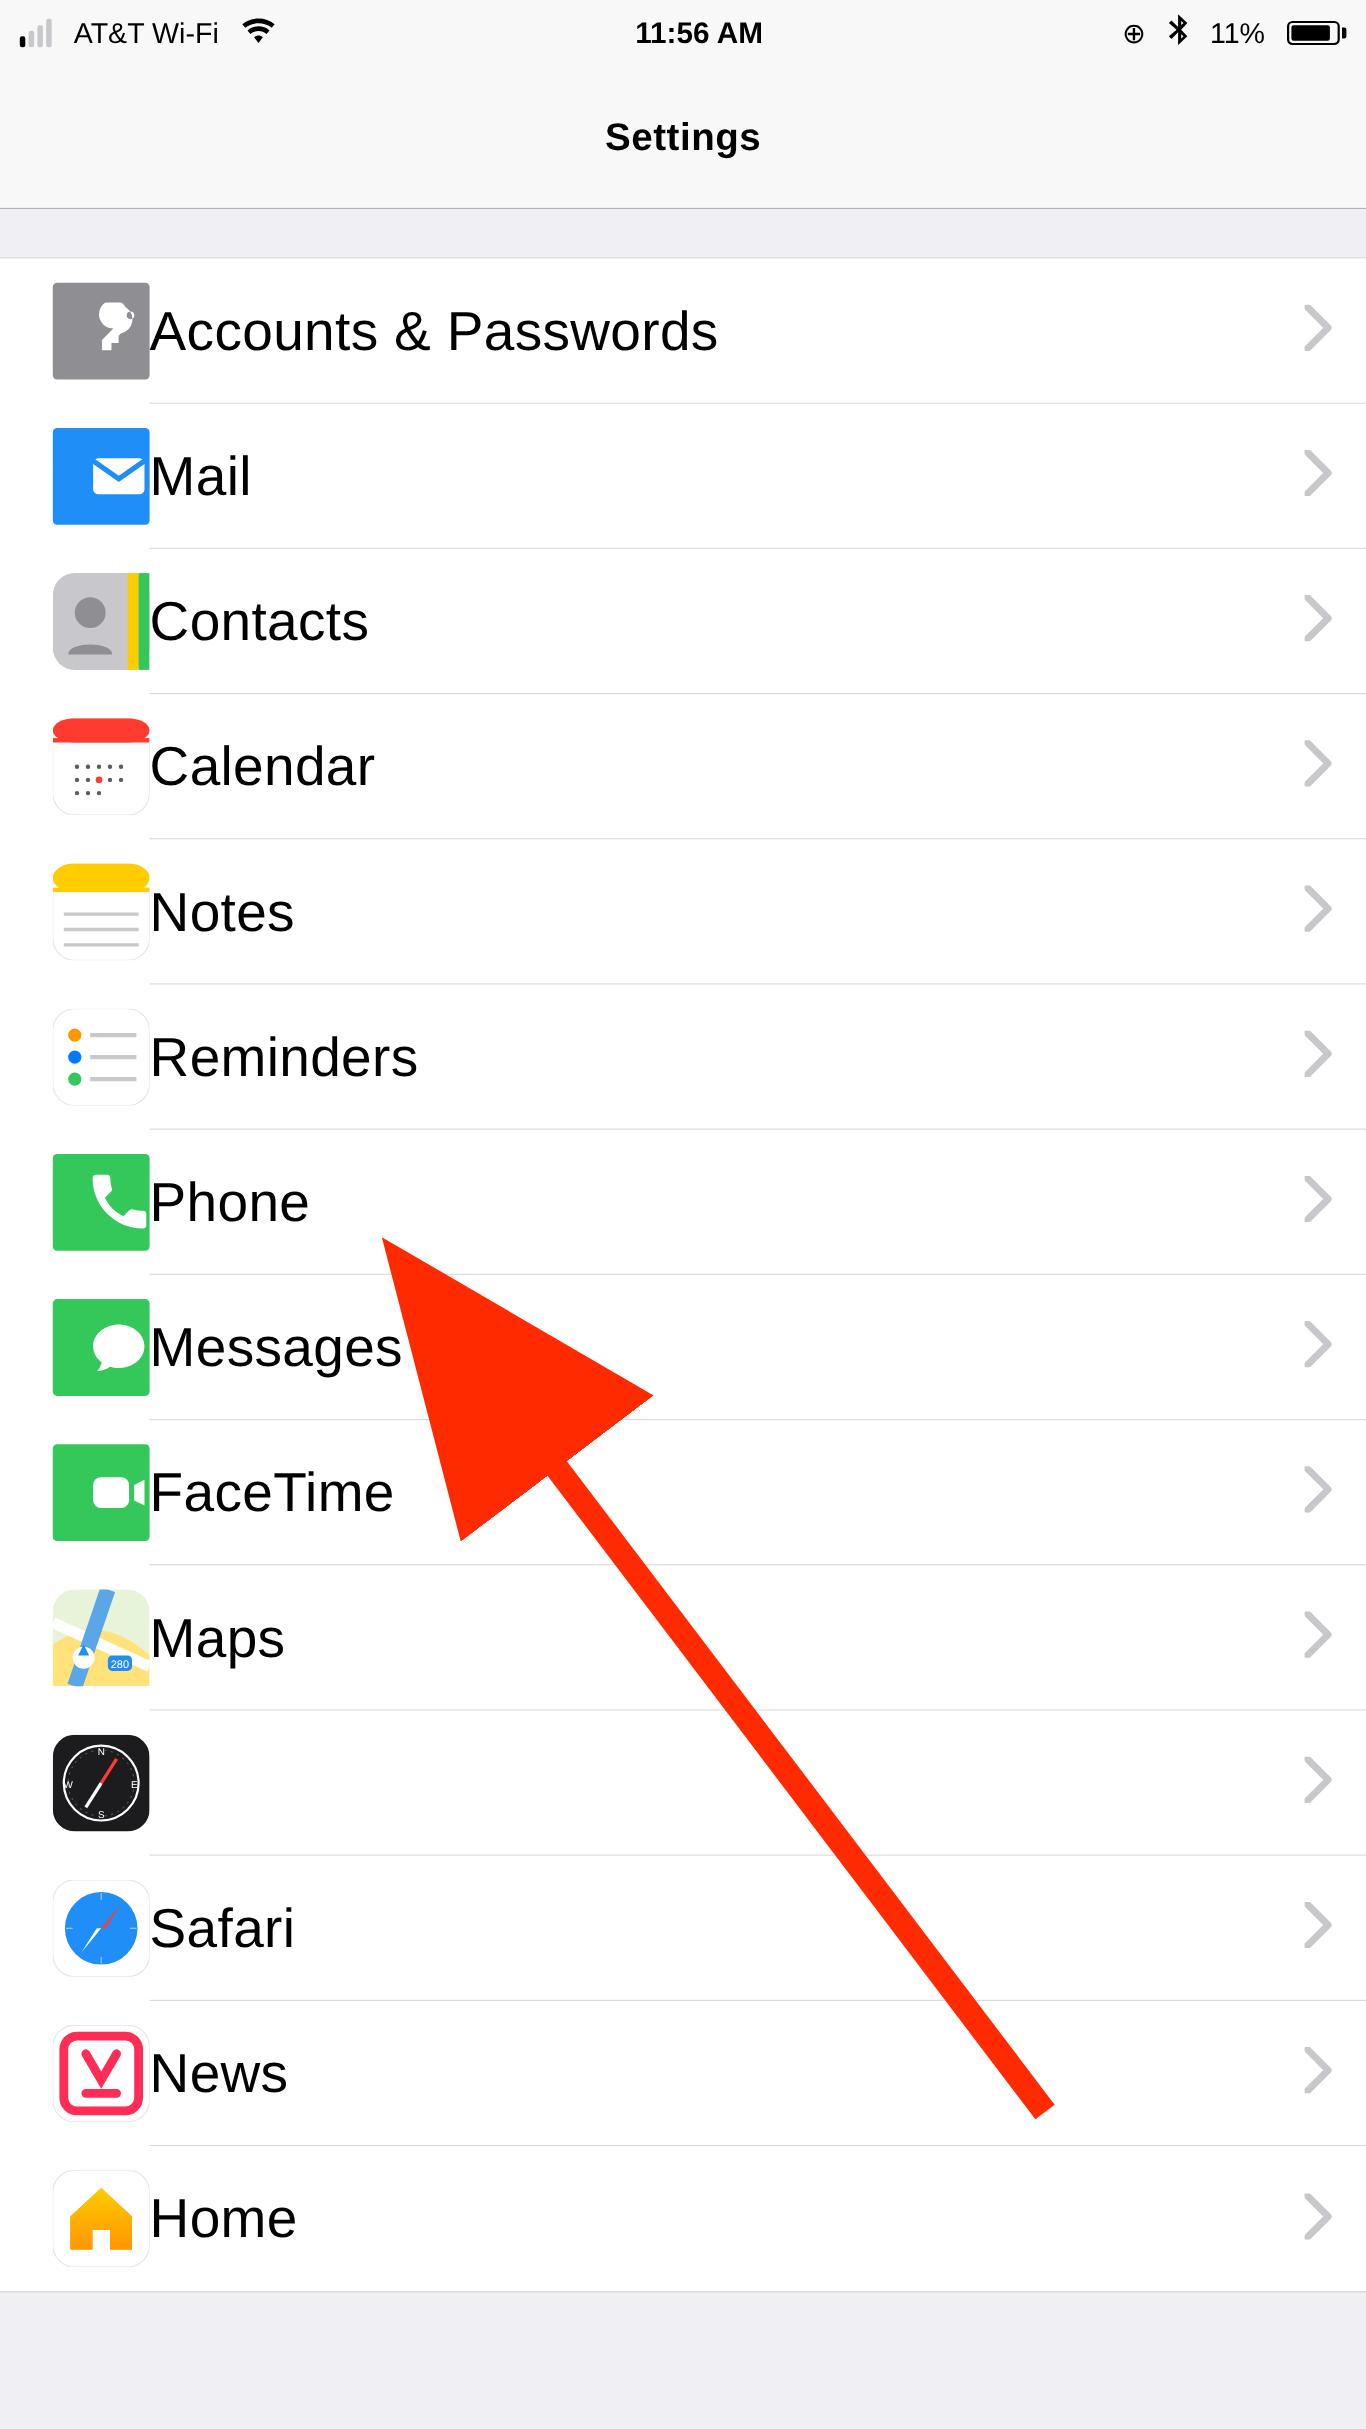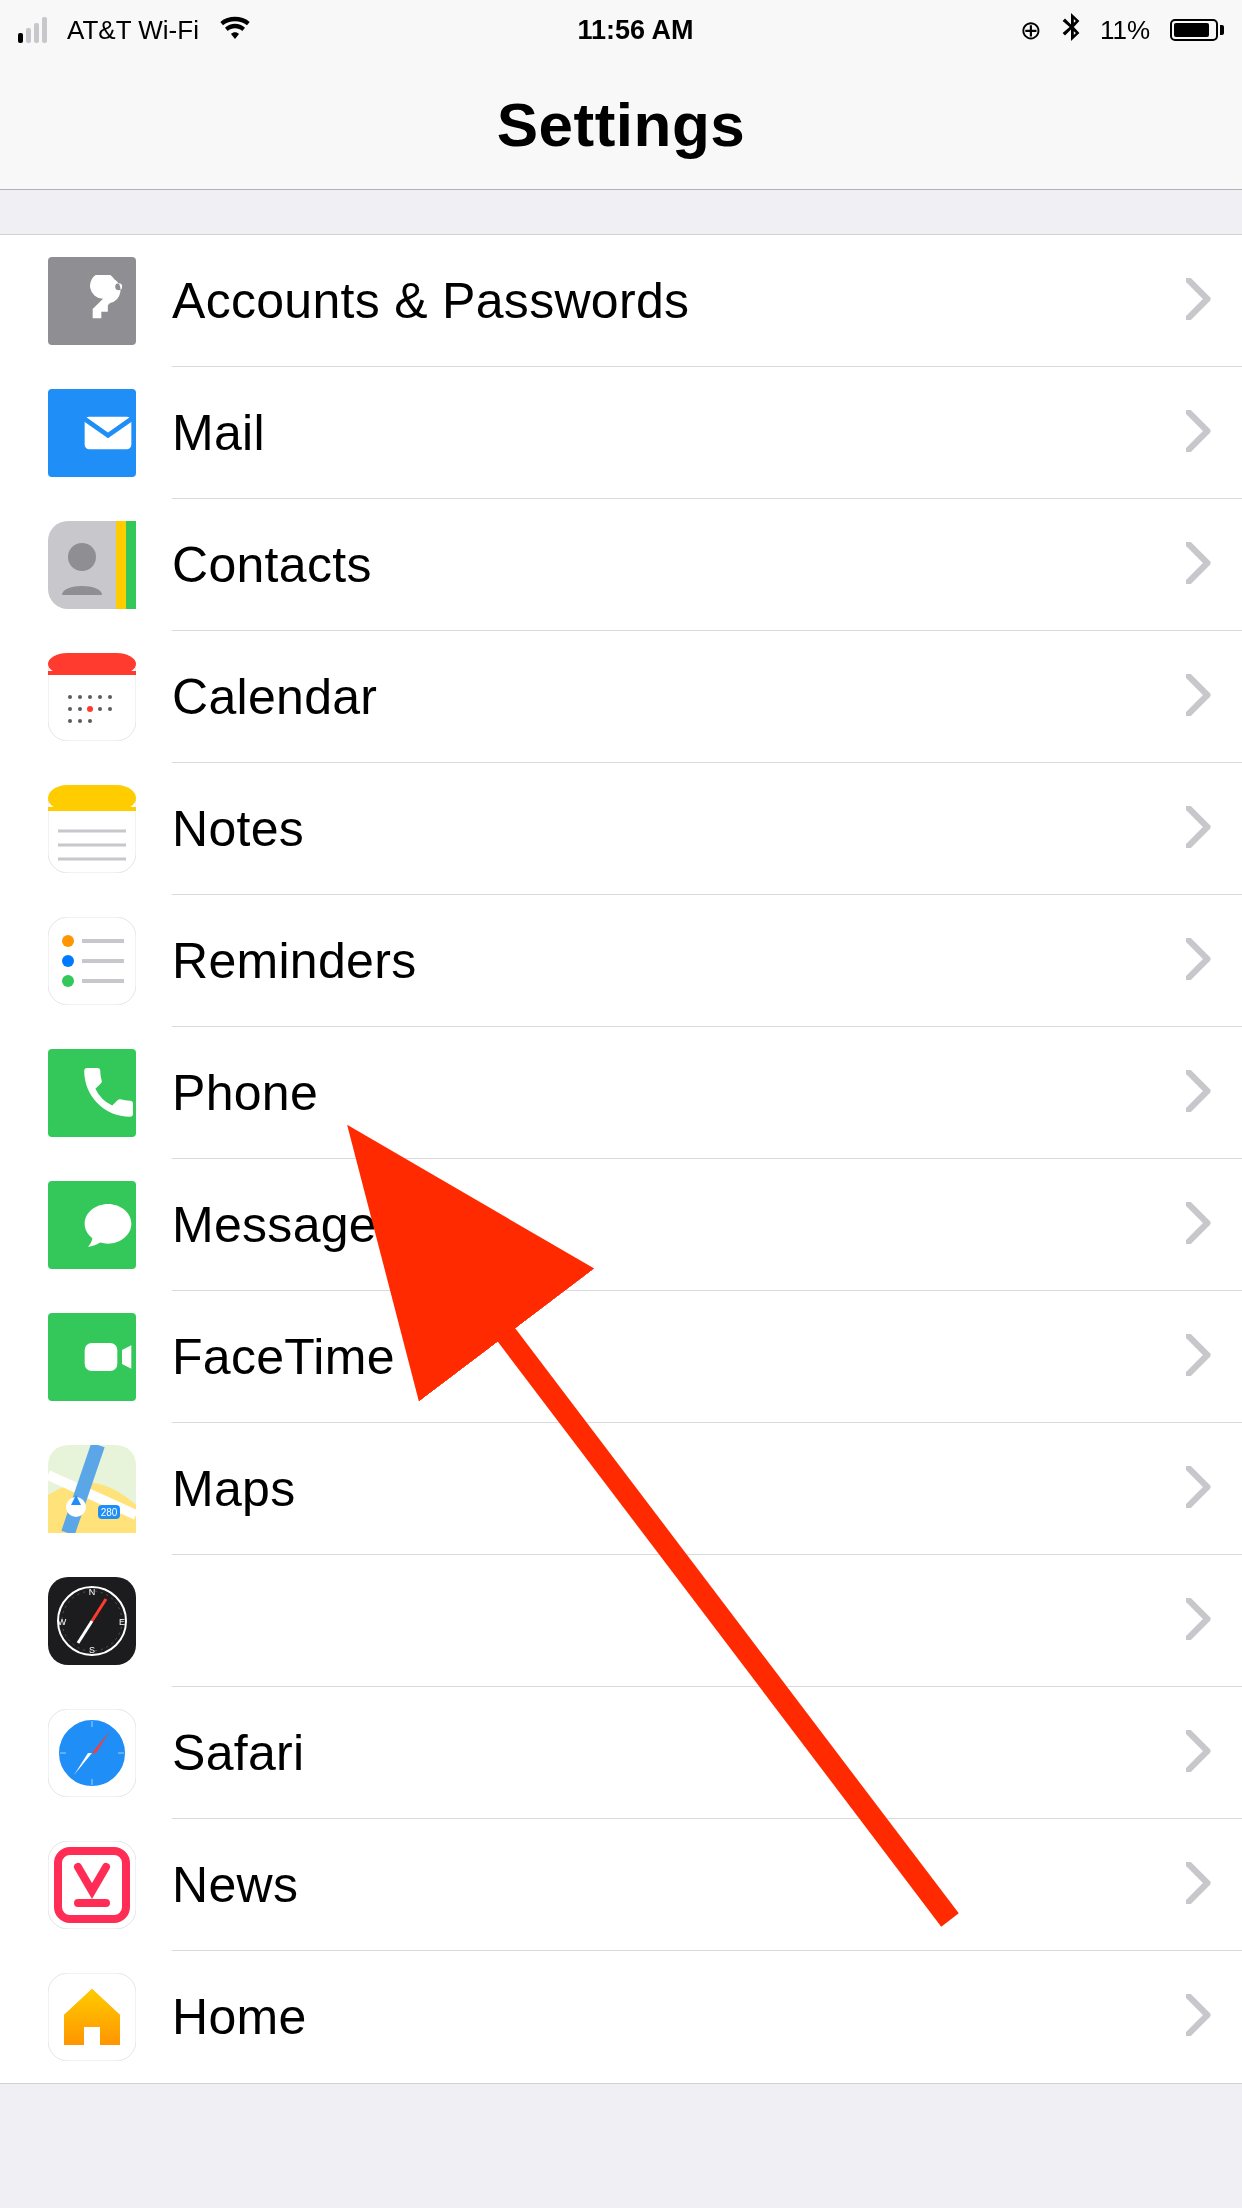"Settings" .nav-title { font-size: 62px -> 35px }
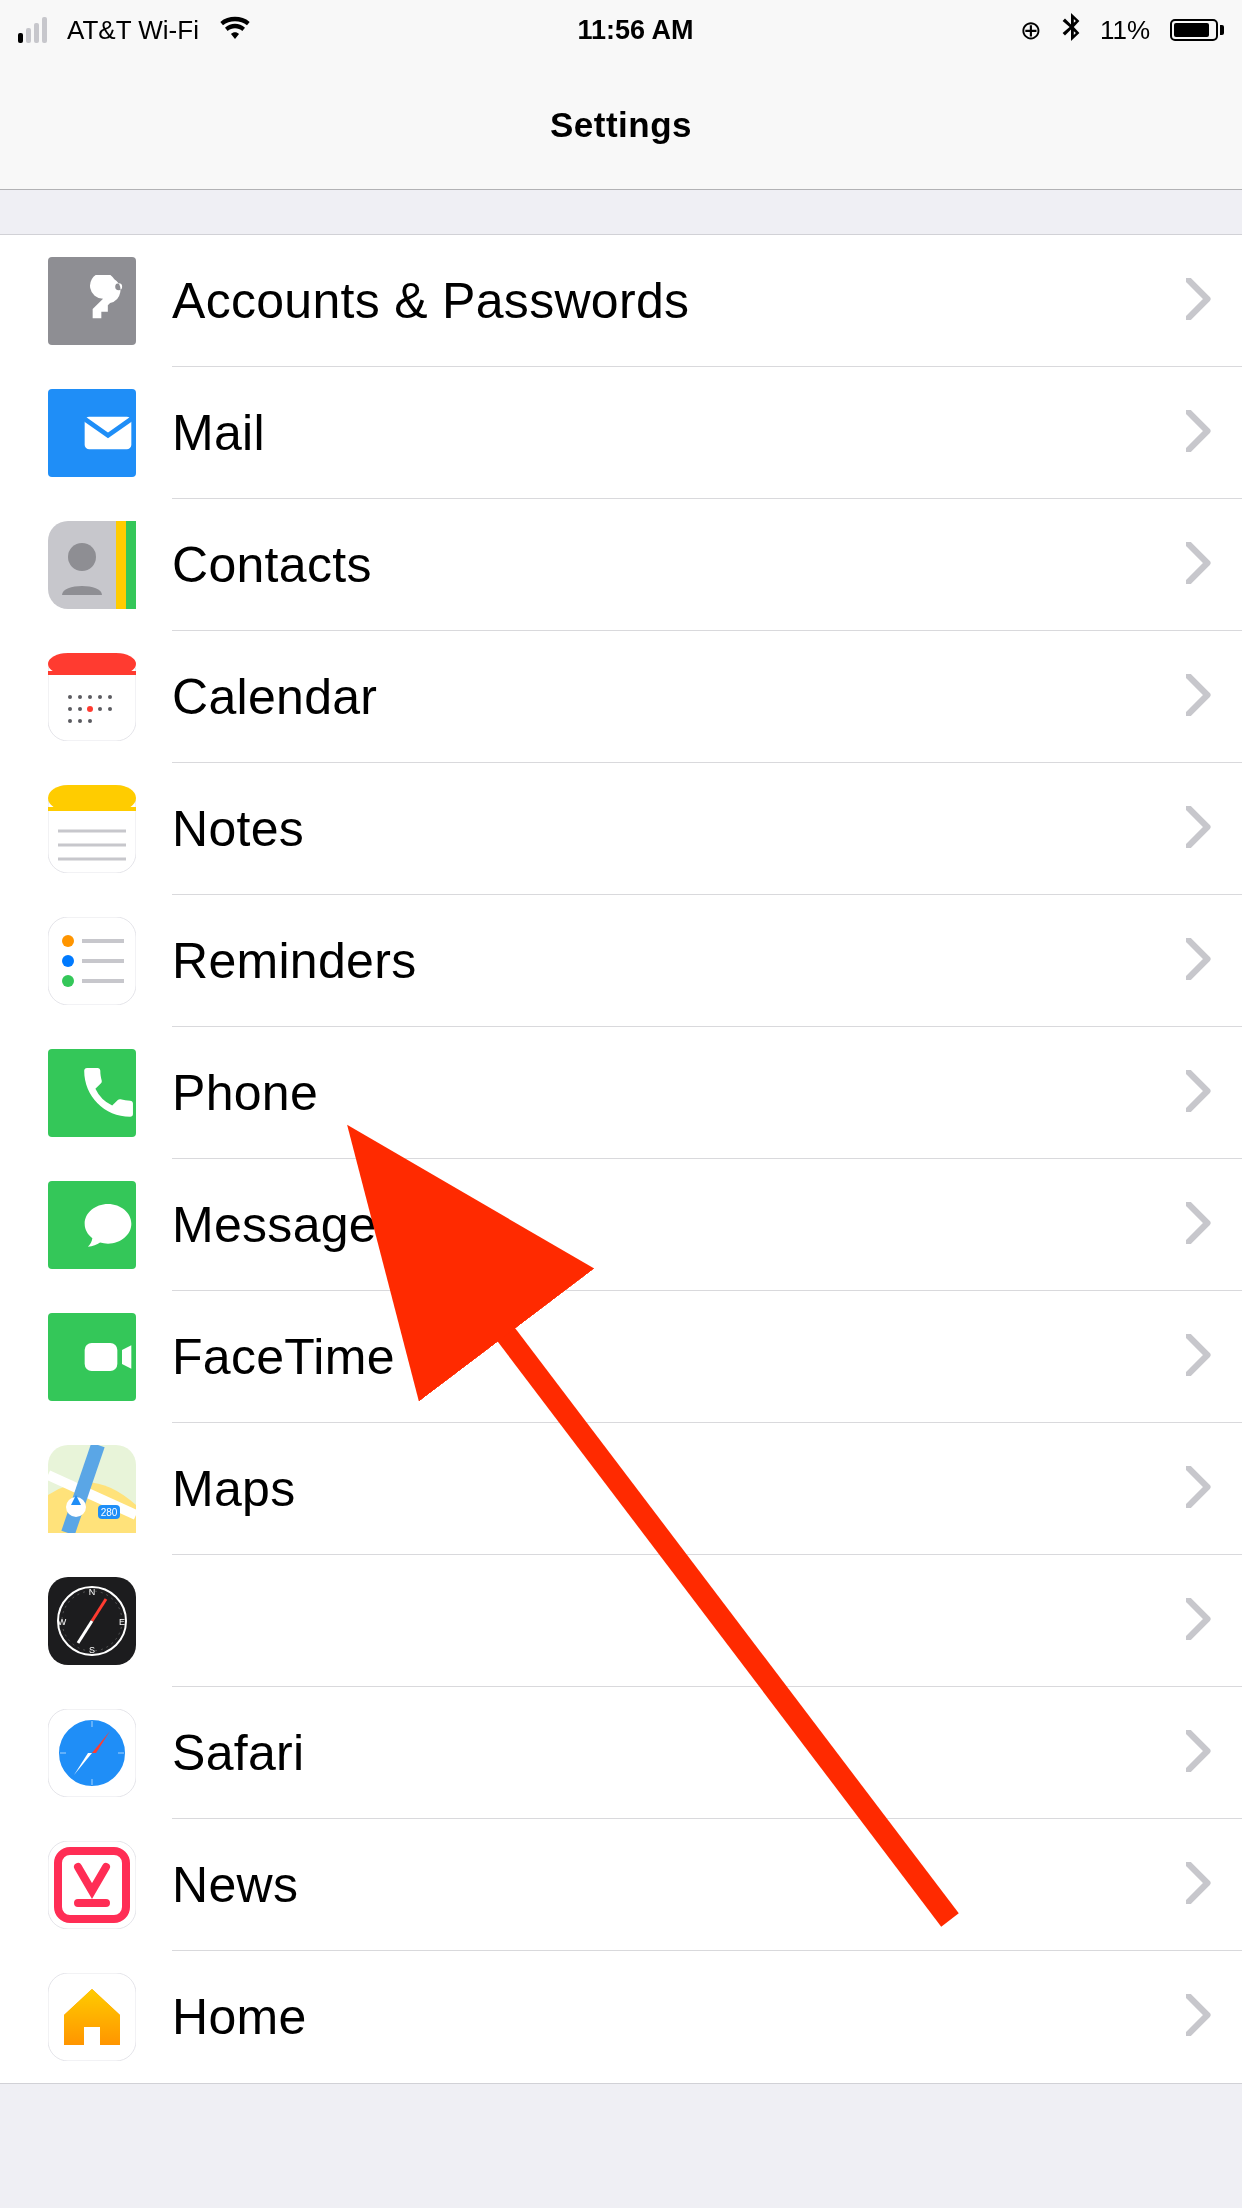"Accounts & Passwords" .row .label-area { margin-left: 36px -> none }
